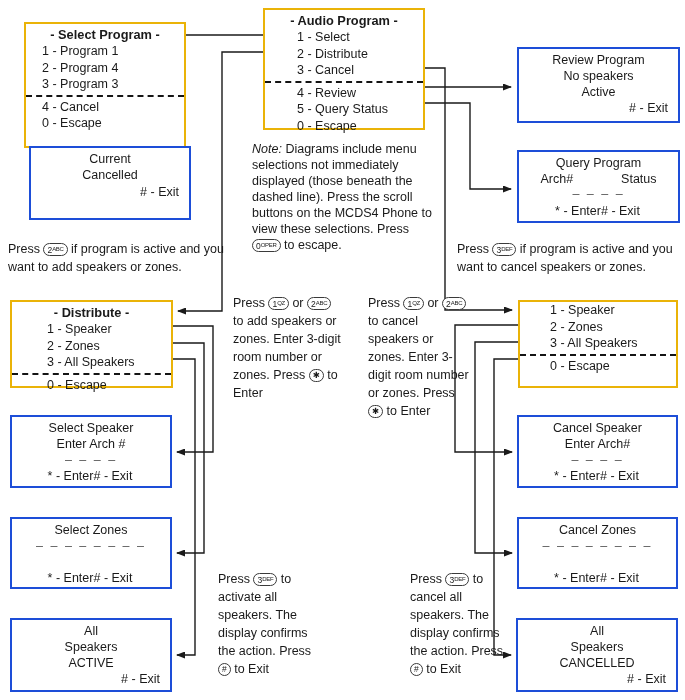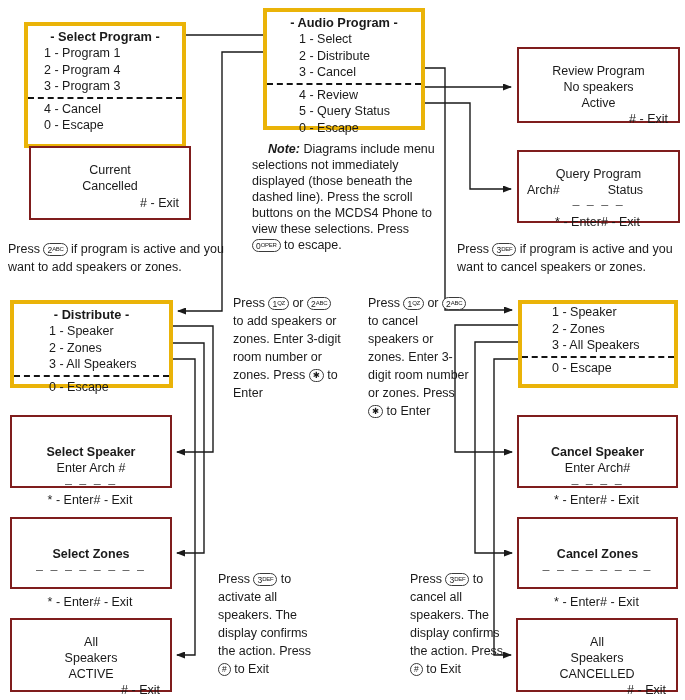"- Audio Program -" .menubox { border: 4px solid #eab308 -> 2px solid #eab308 }
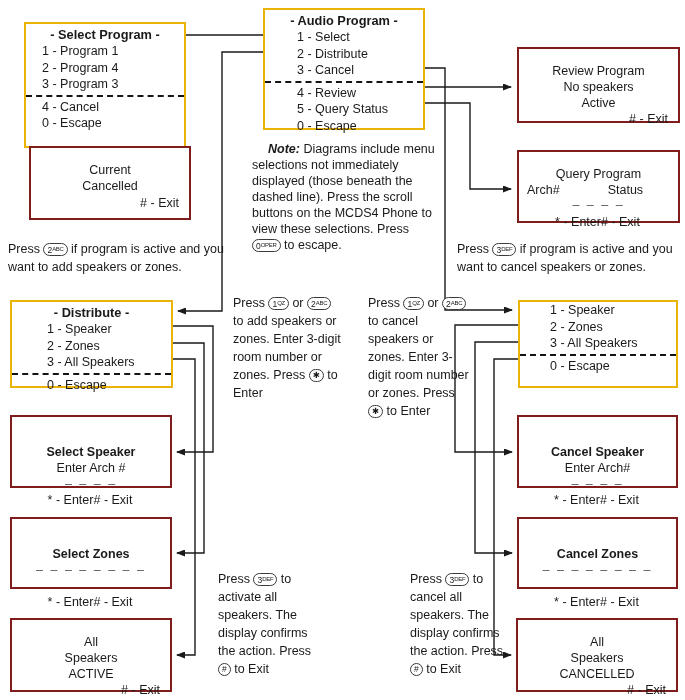"Review Program" .dispbox { border: 2px solid #7f1d1d -> 2px solid #1d4ed8; padding-top: 15px -> 4px }
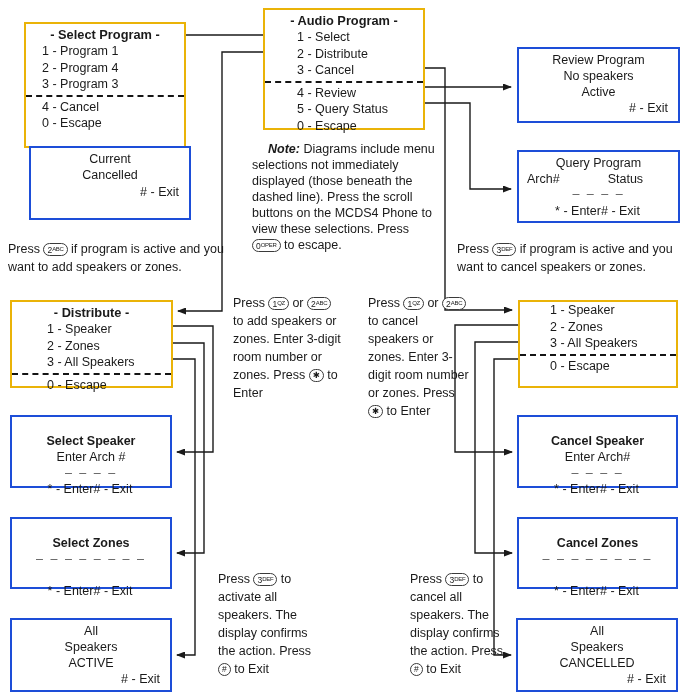"Note:" .nlabel { font-weight: bold -> normal; margin-left: 16px -> none }
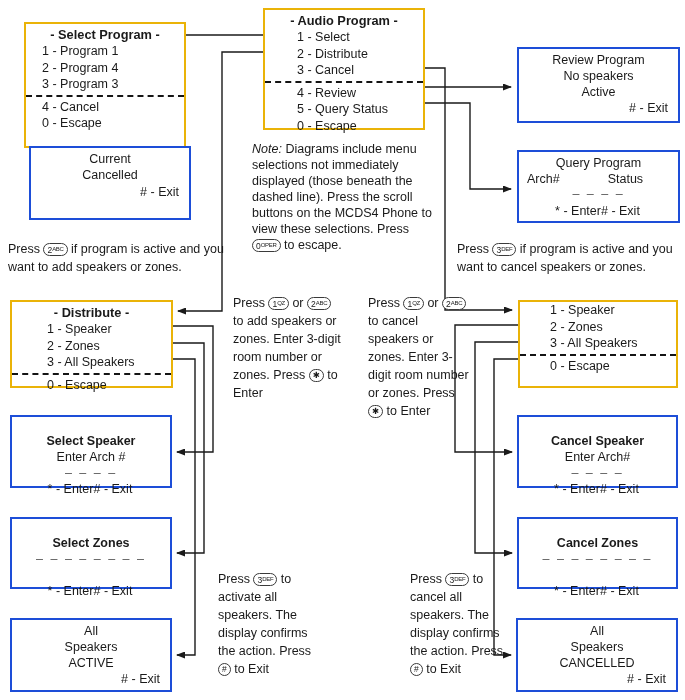"Arch#" .qcols { justify-content: flex-start -> center }
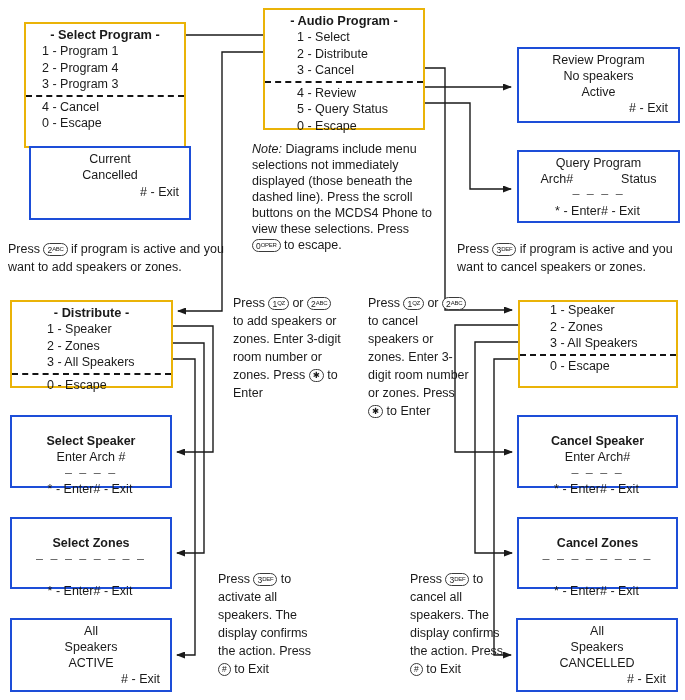"Select Speaker" .bold { font-weight: bold -> normal; margin-top: 13px -> none }
